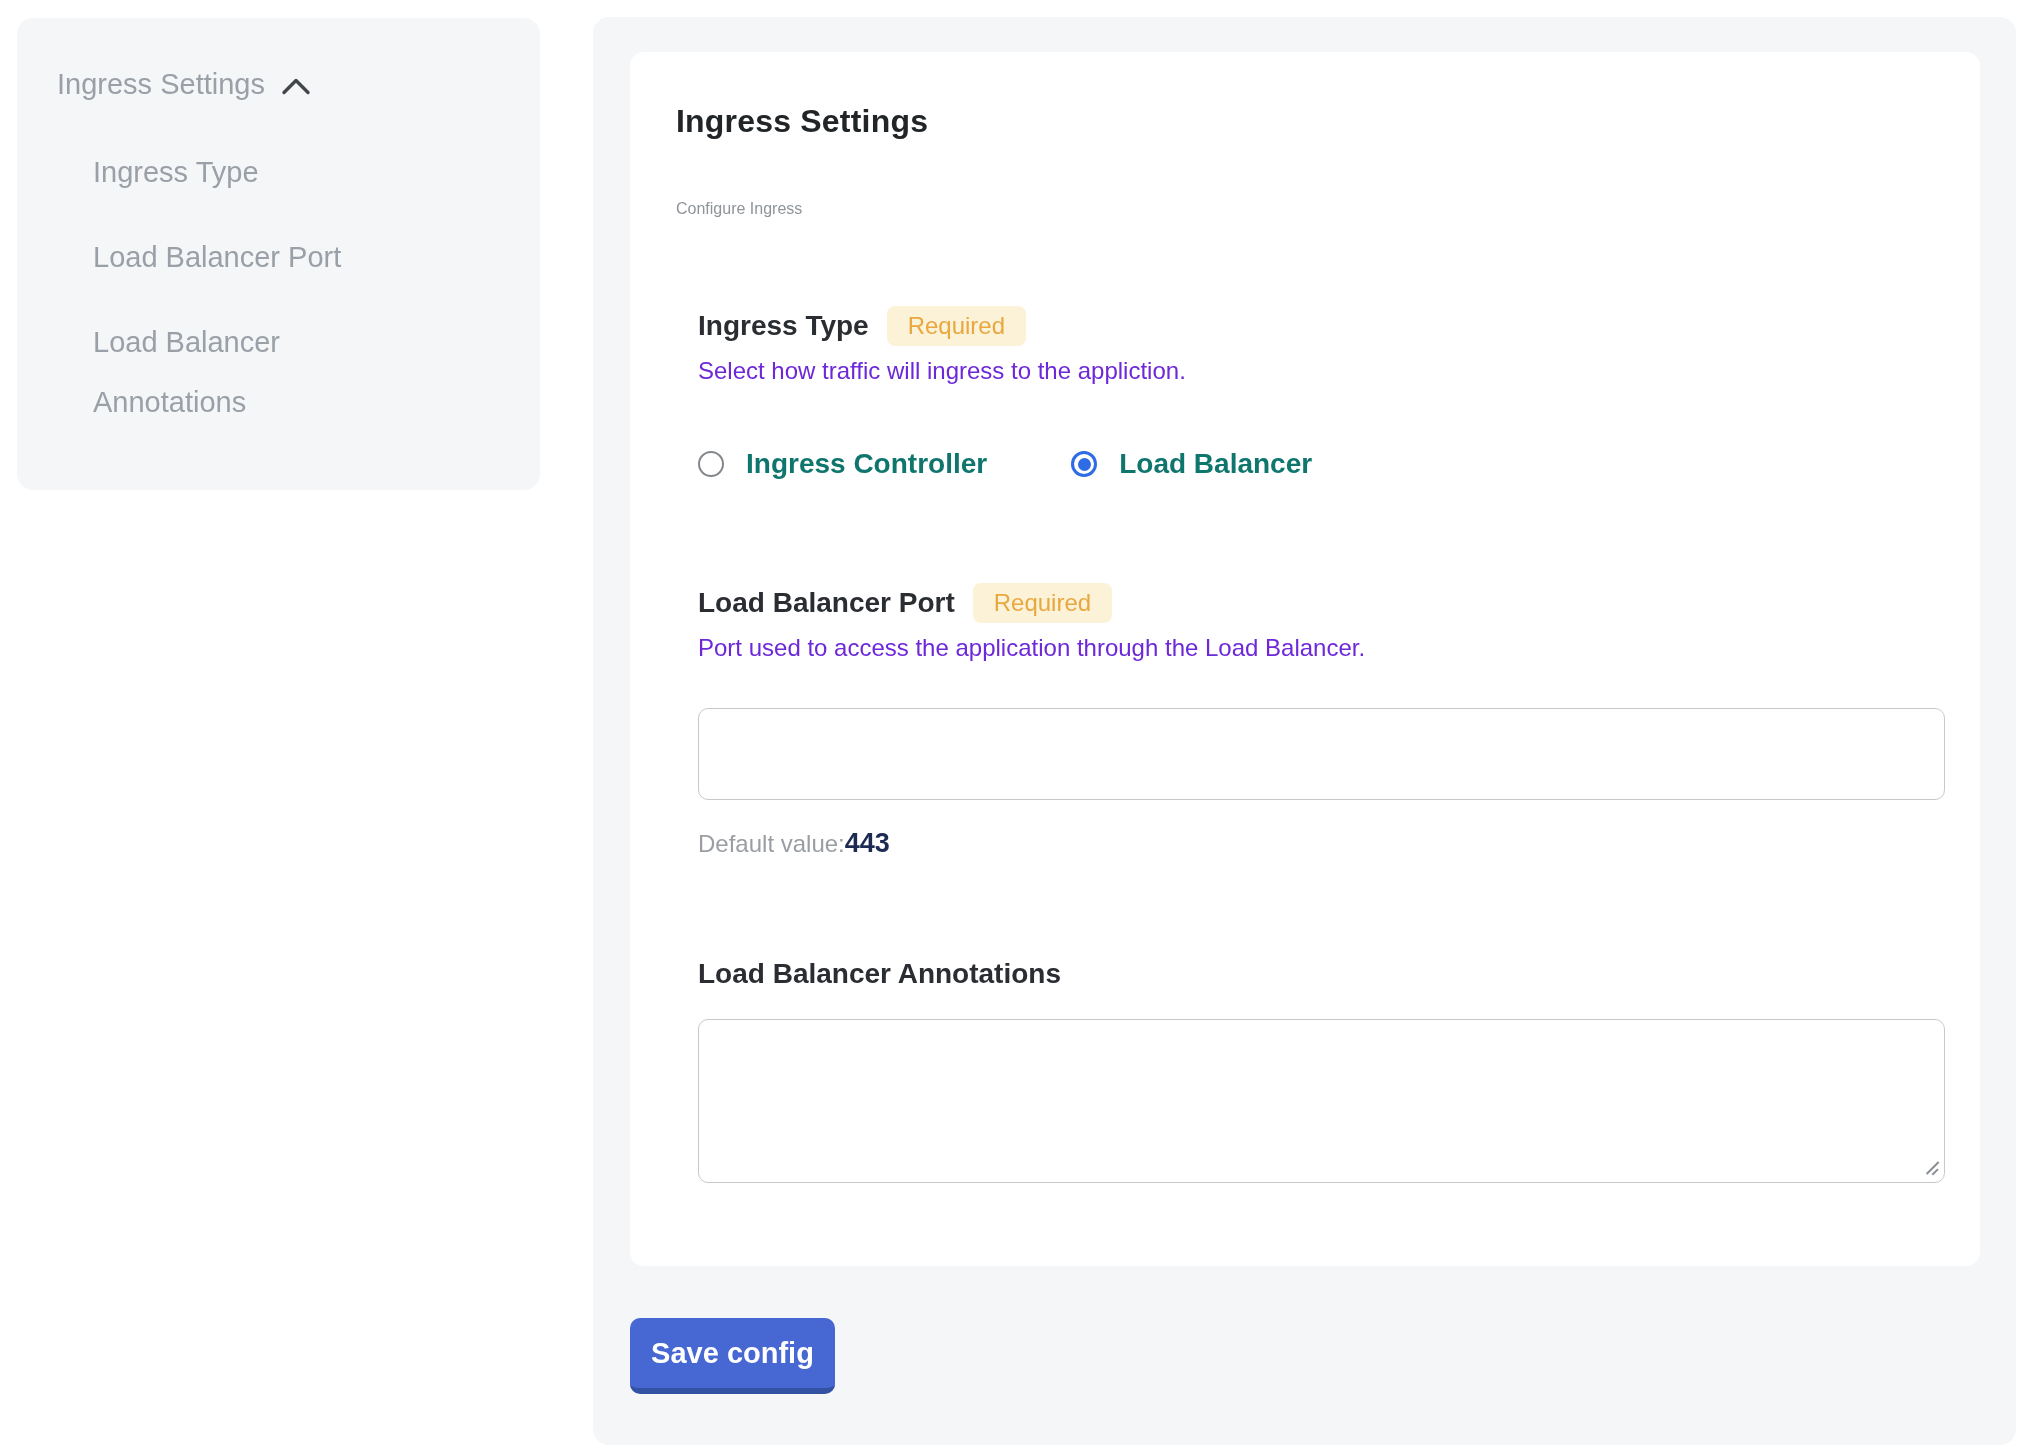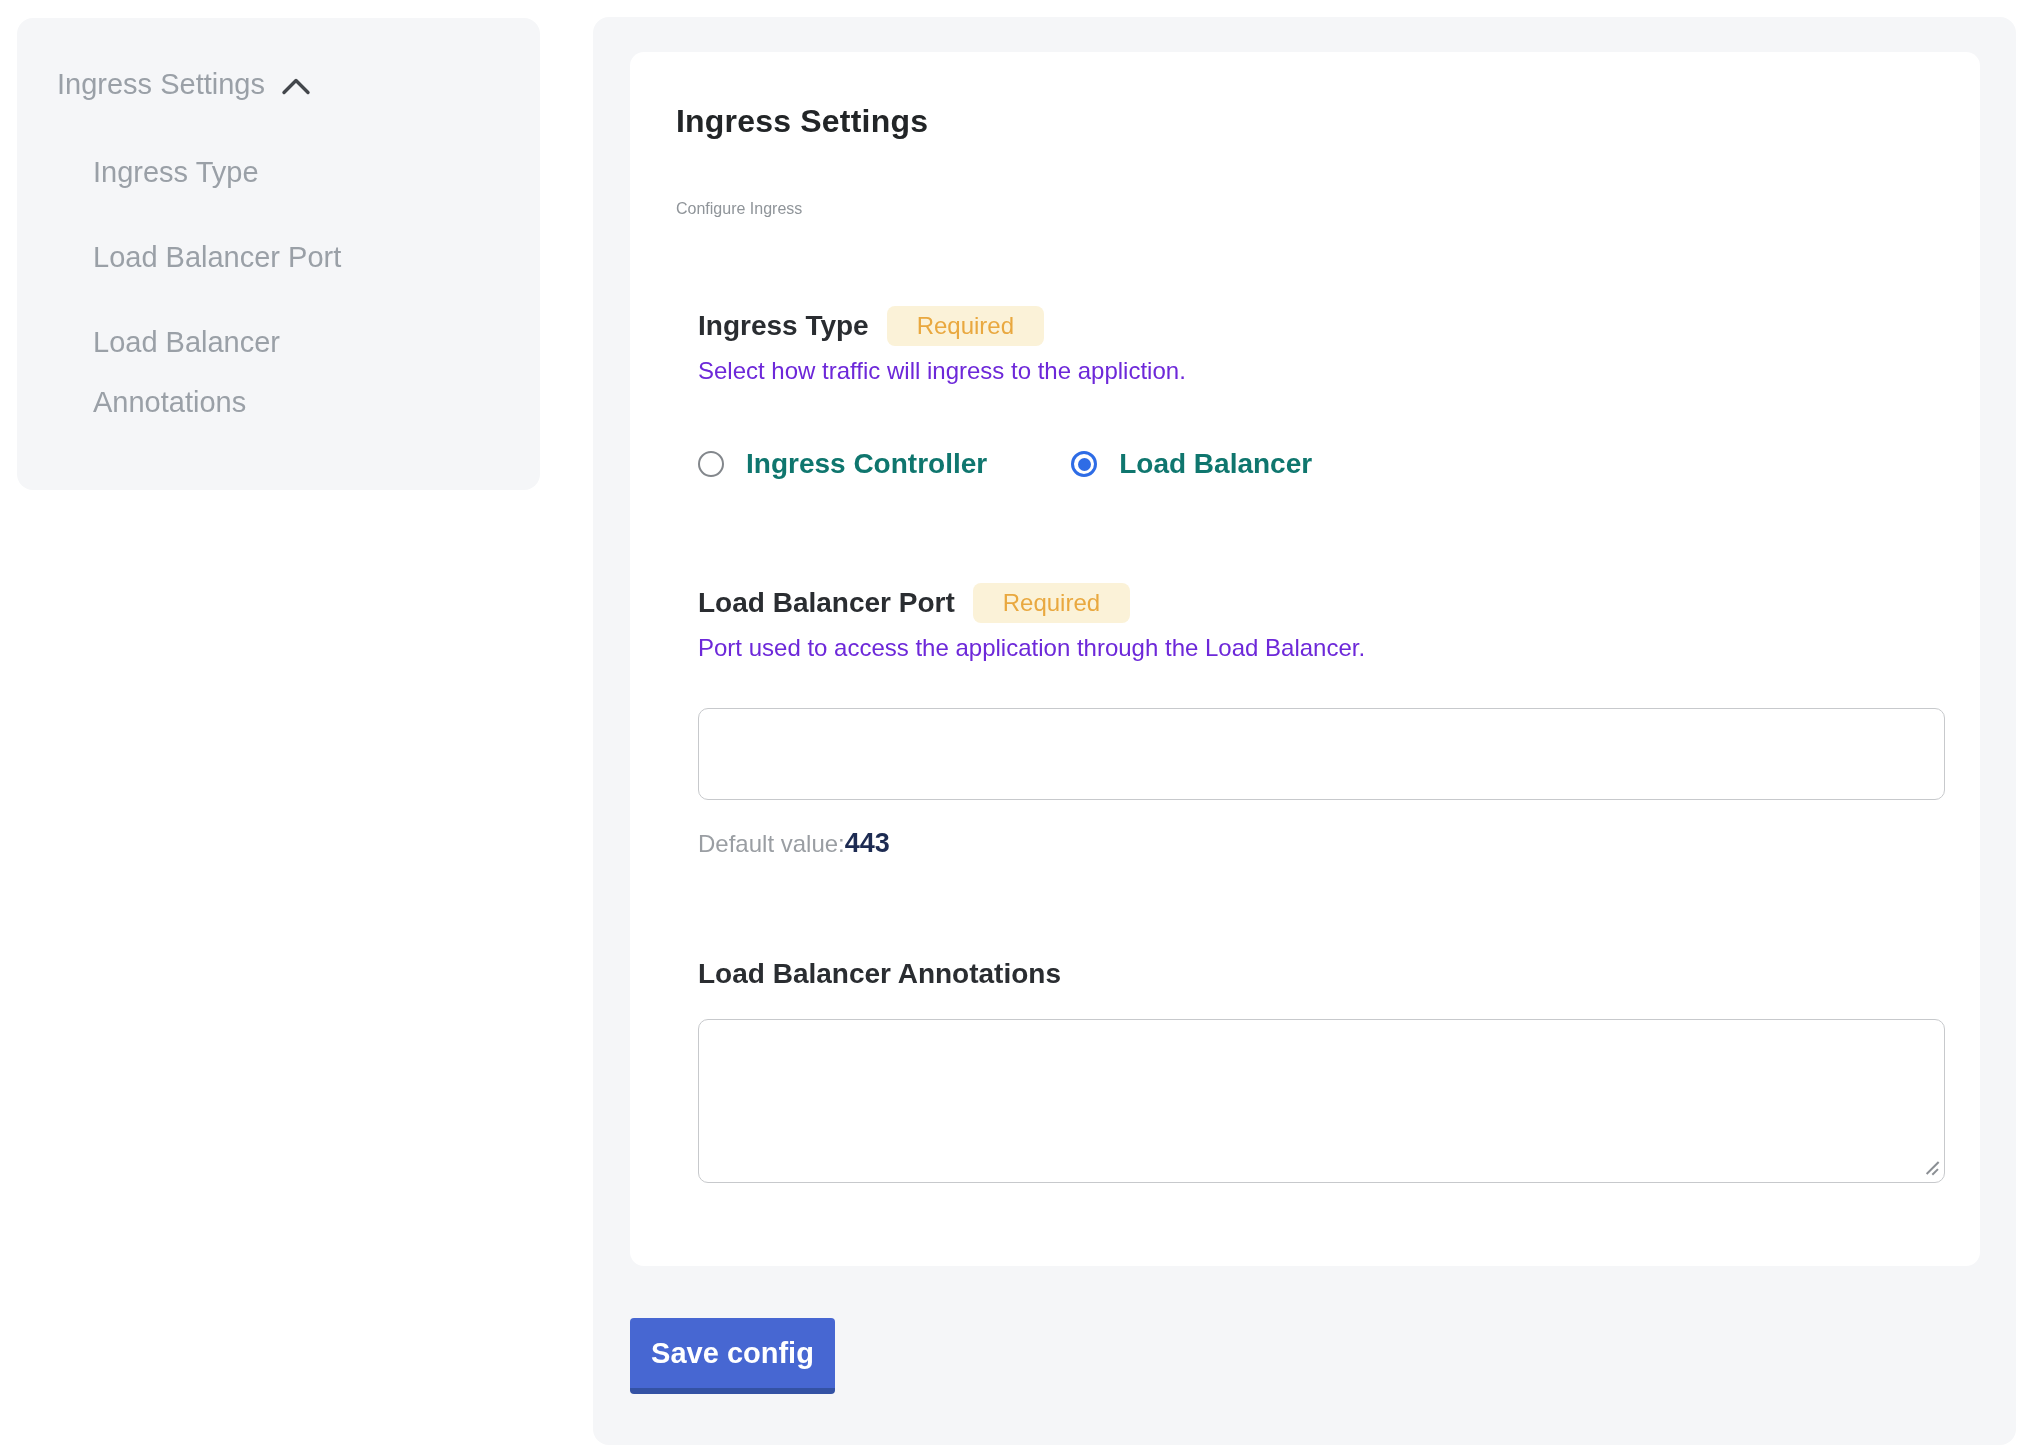"Required" .required-badge { padding: 6px 30px -> 6px 21px }
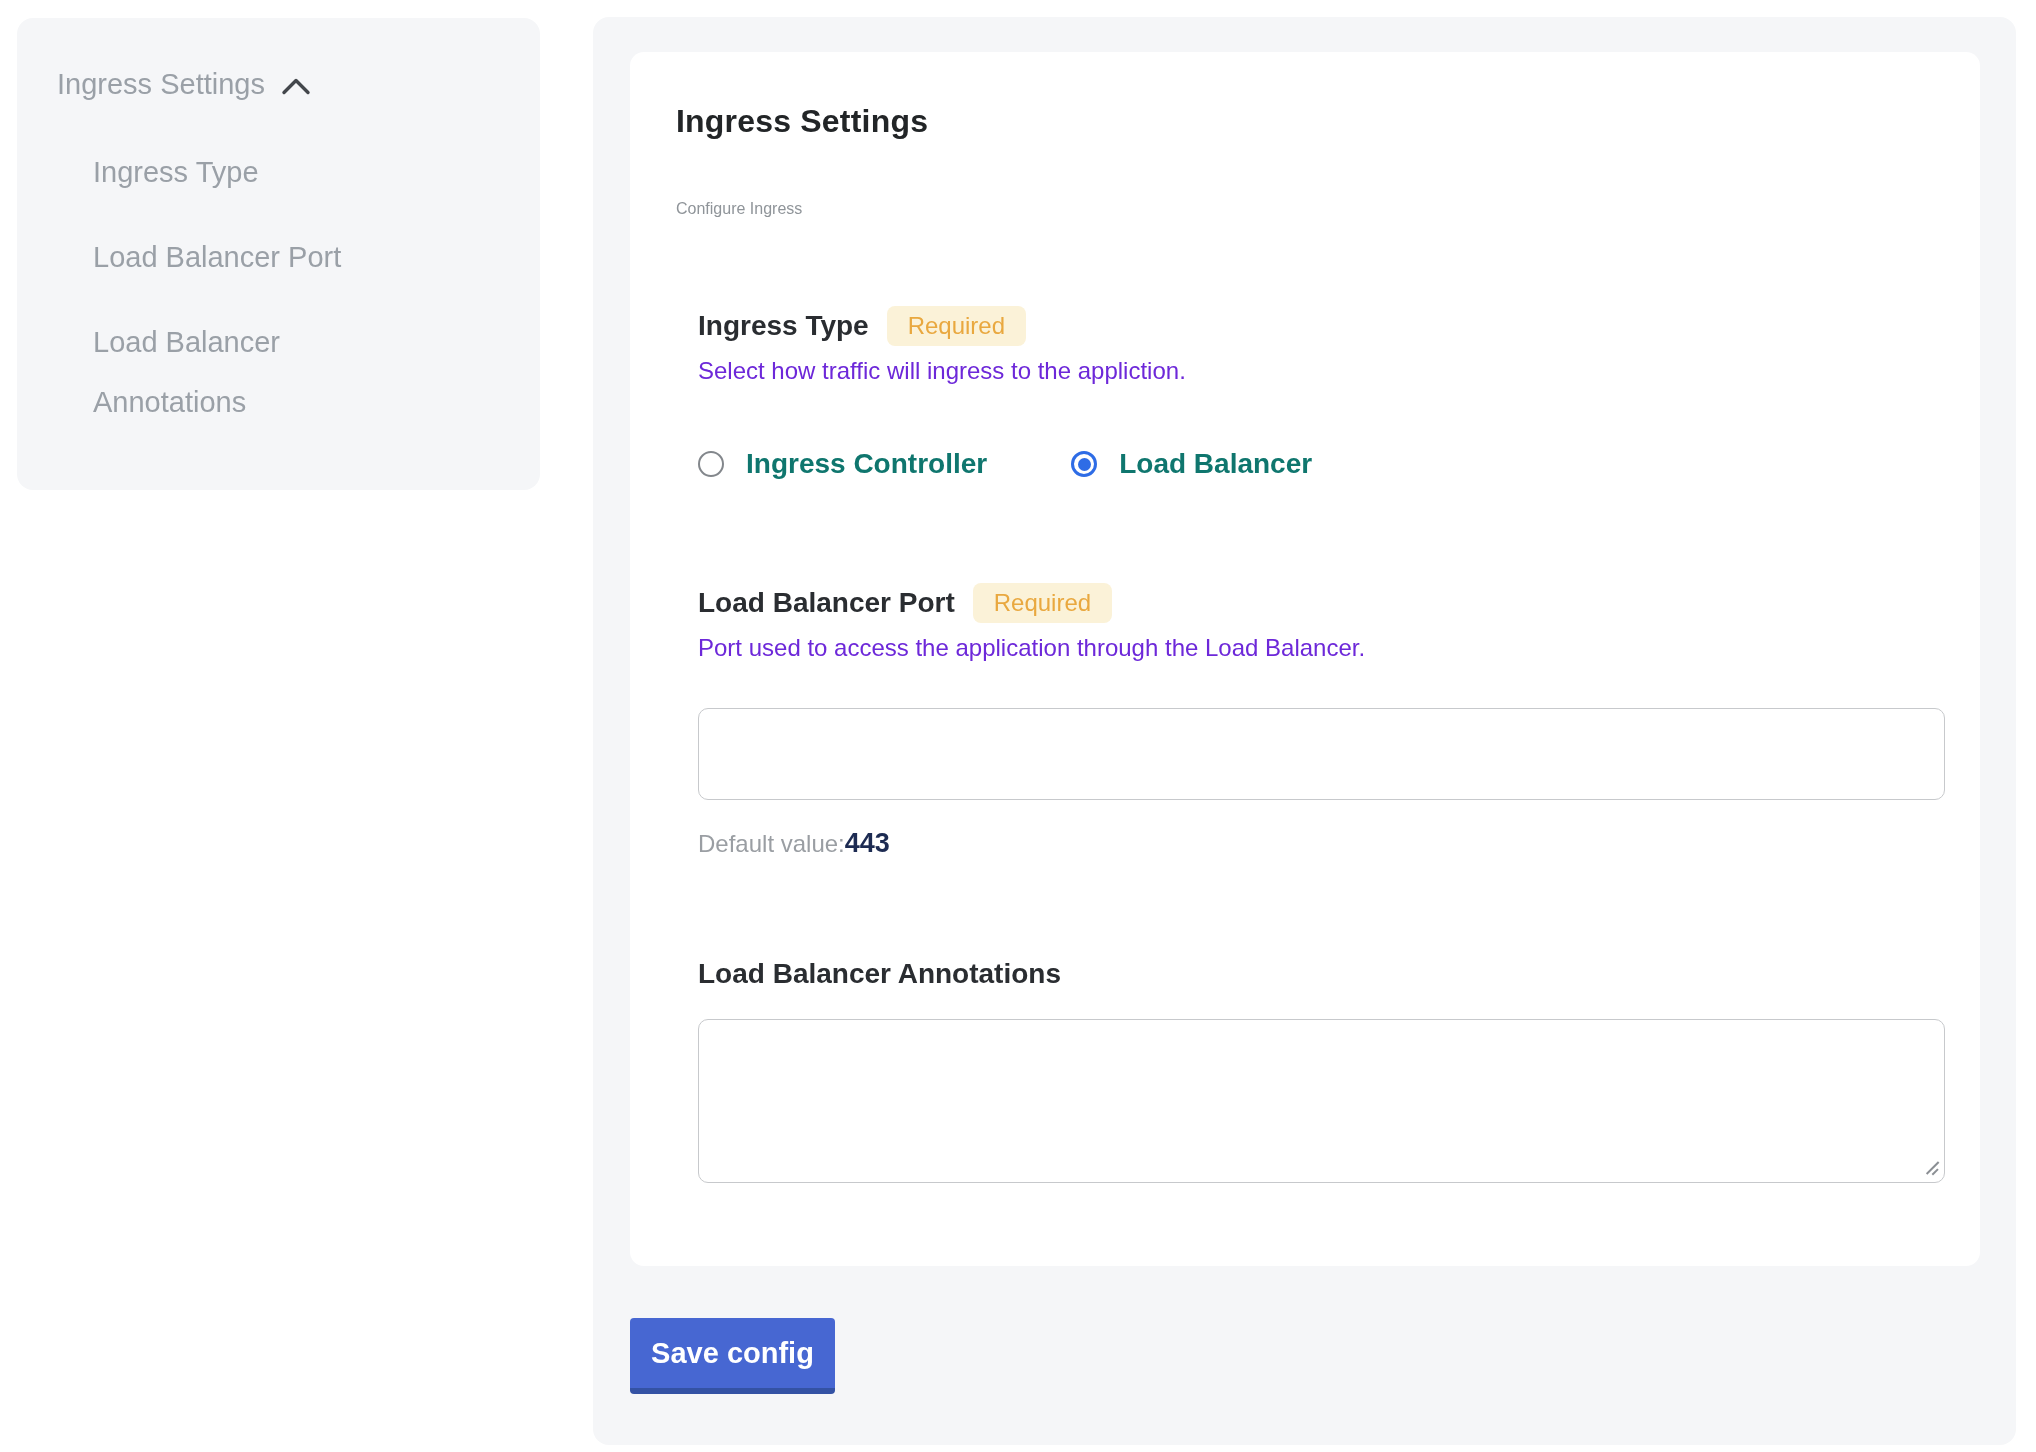"Save config" .save-button { border-radius: 4px -> 10px }
